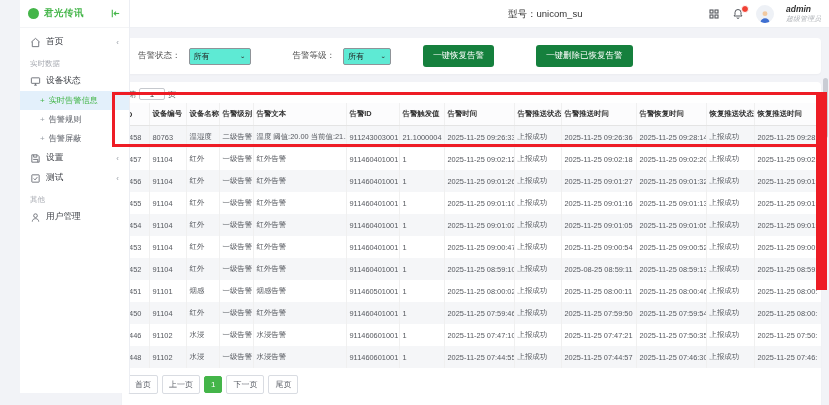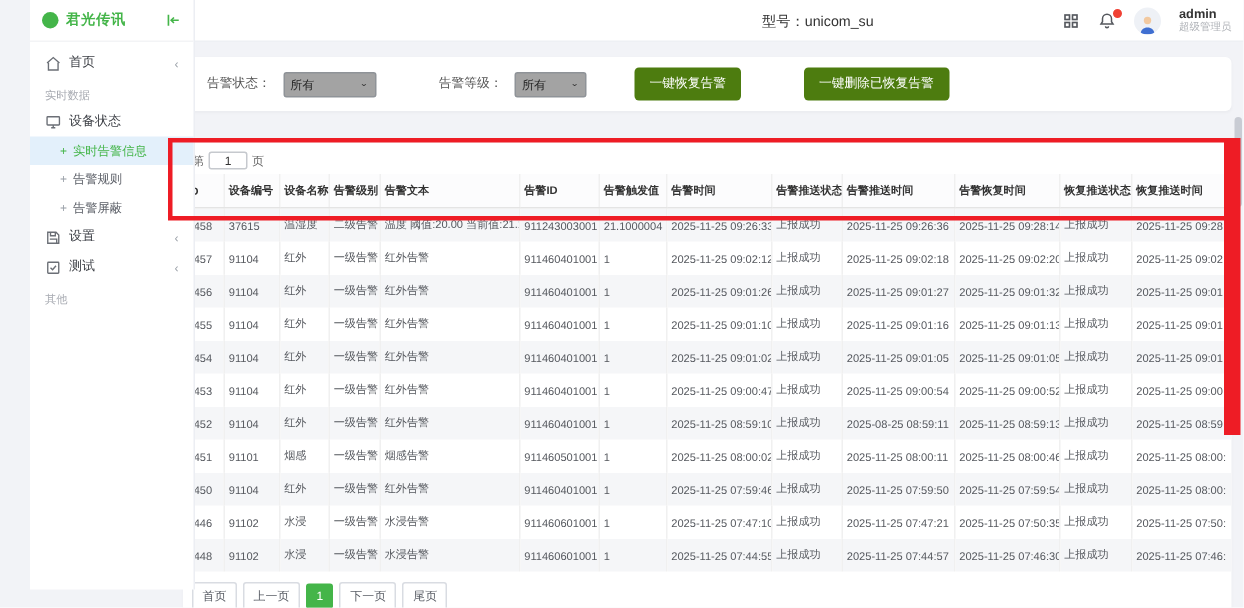"admin" .user-meta { font-style: none -> italic }
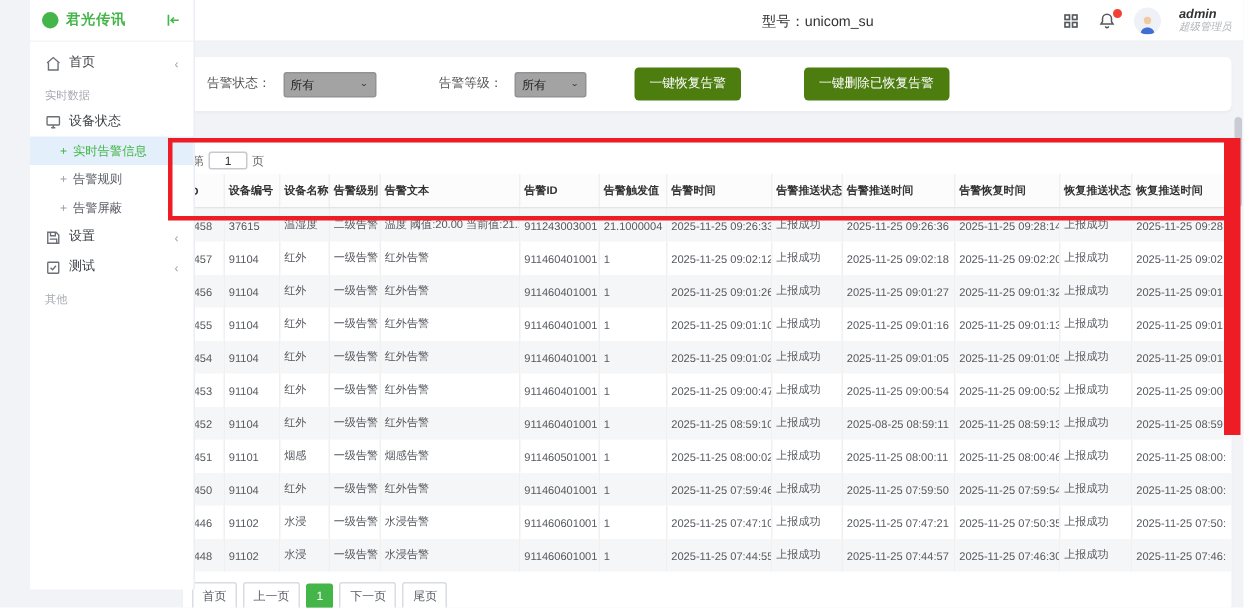"告警状态：" .filter-card { margin-bottom: 21px -> 8px }
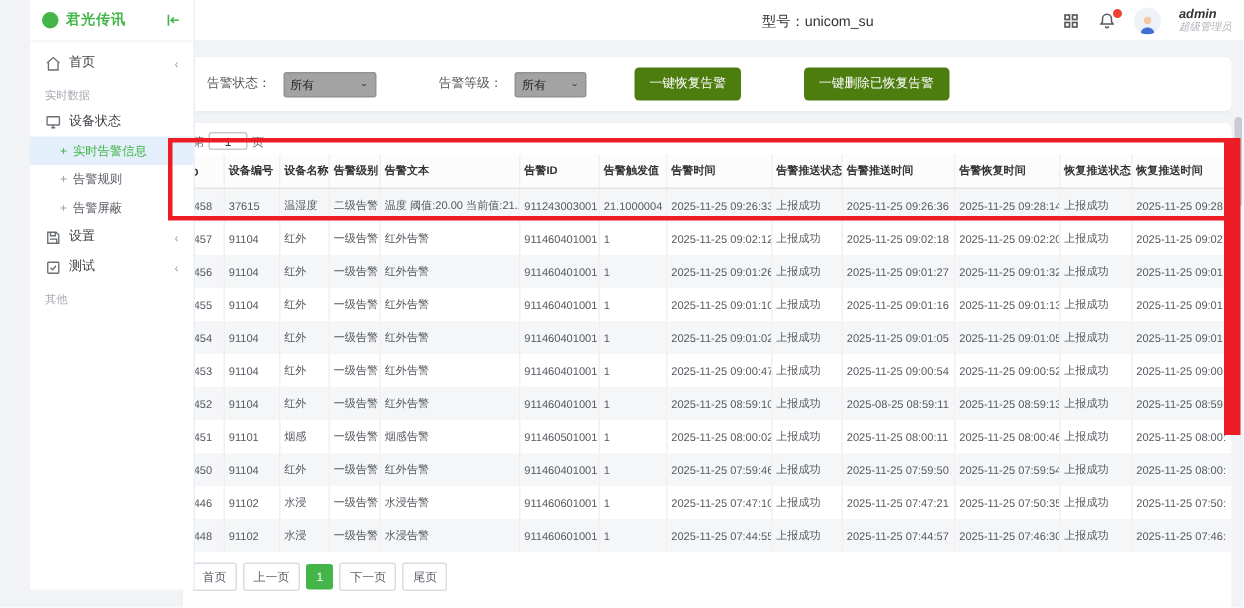"所有" .sel { background: #a3a3a3 -> #5eead4 }
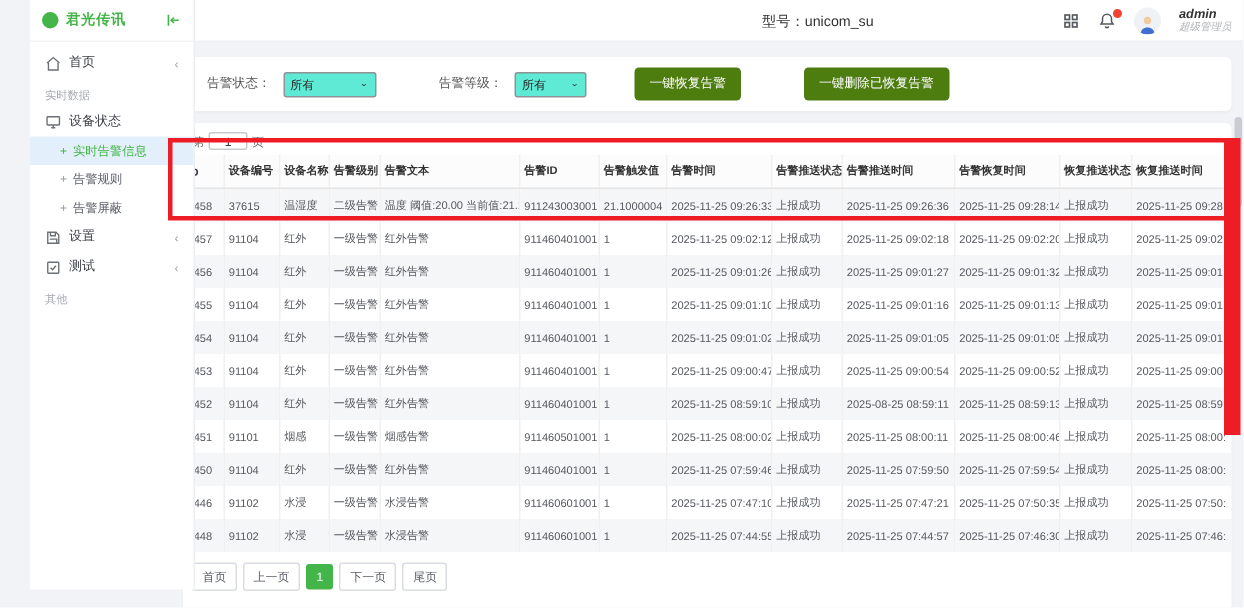"一键恢复告警" .btn-red { background: #4d7c0f -> #15803d }
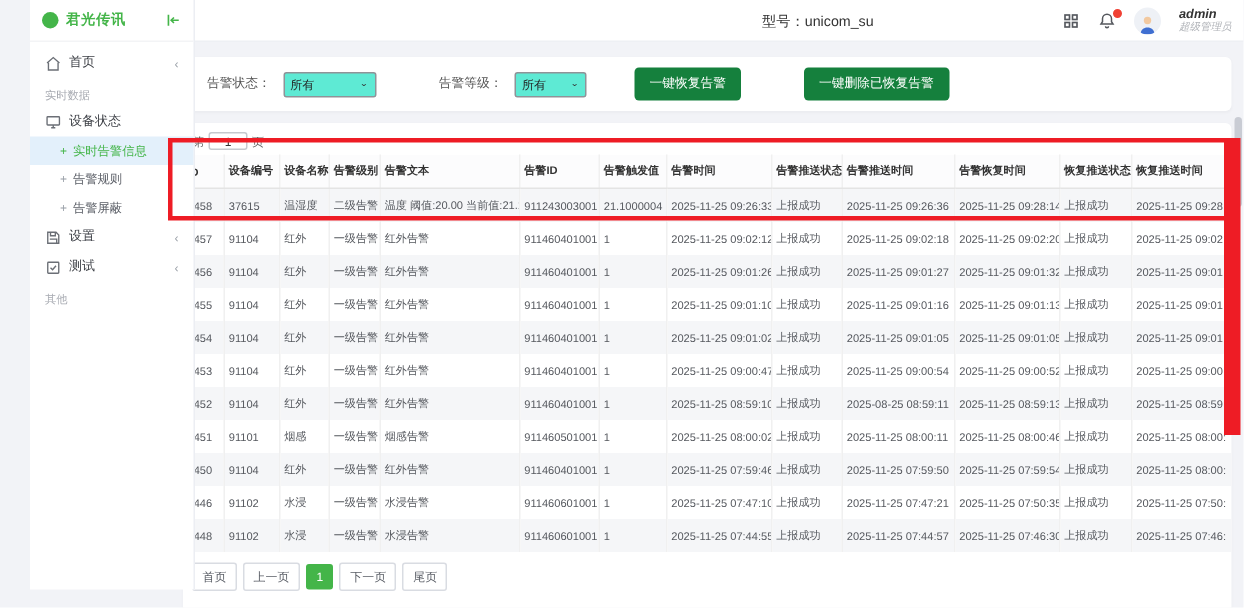"37615" td { text: 37615 -> 80763 }
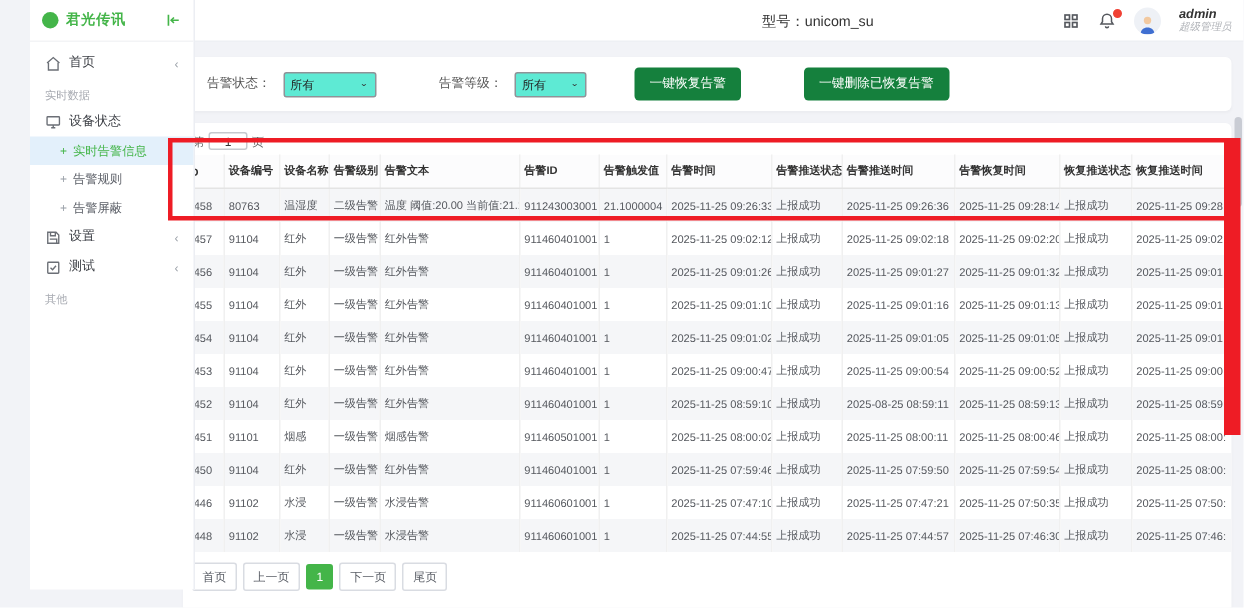"用户管理" div.nav-item { html: none -> <div> <span> <svg> <circle></circle> <path></path> </svg> </span> <span>用户管理</span> </div> }
